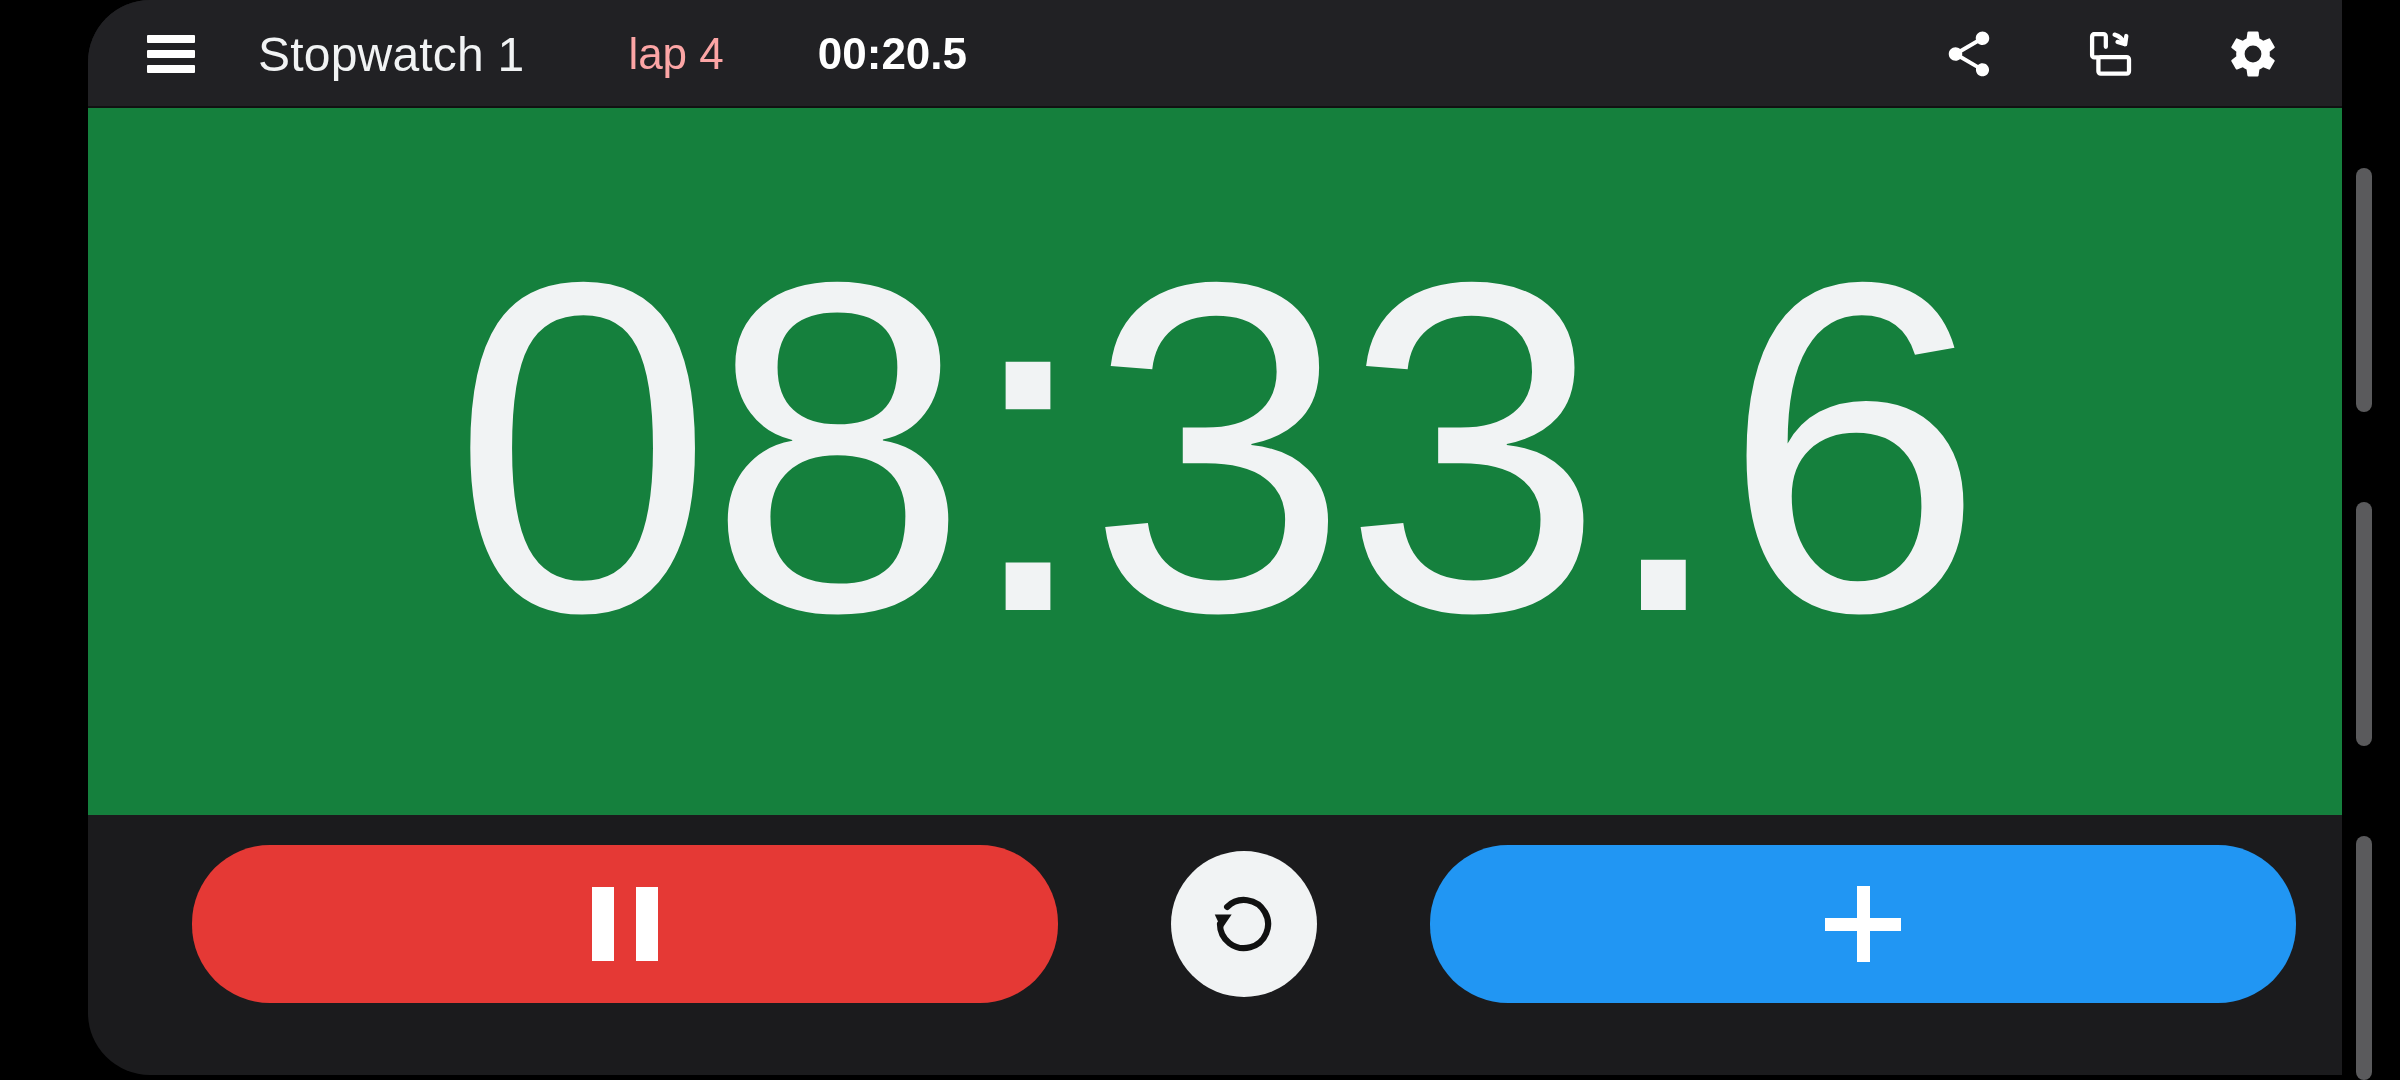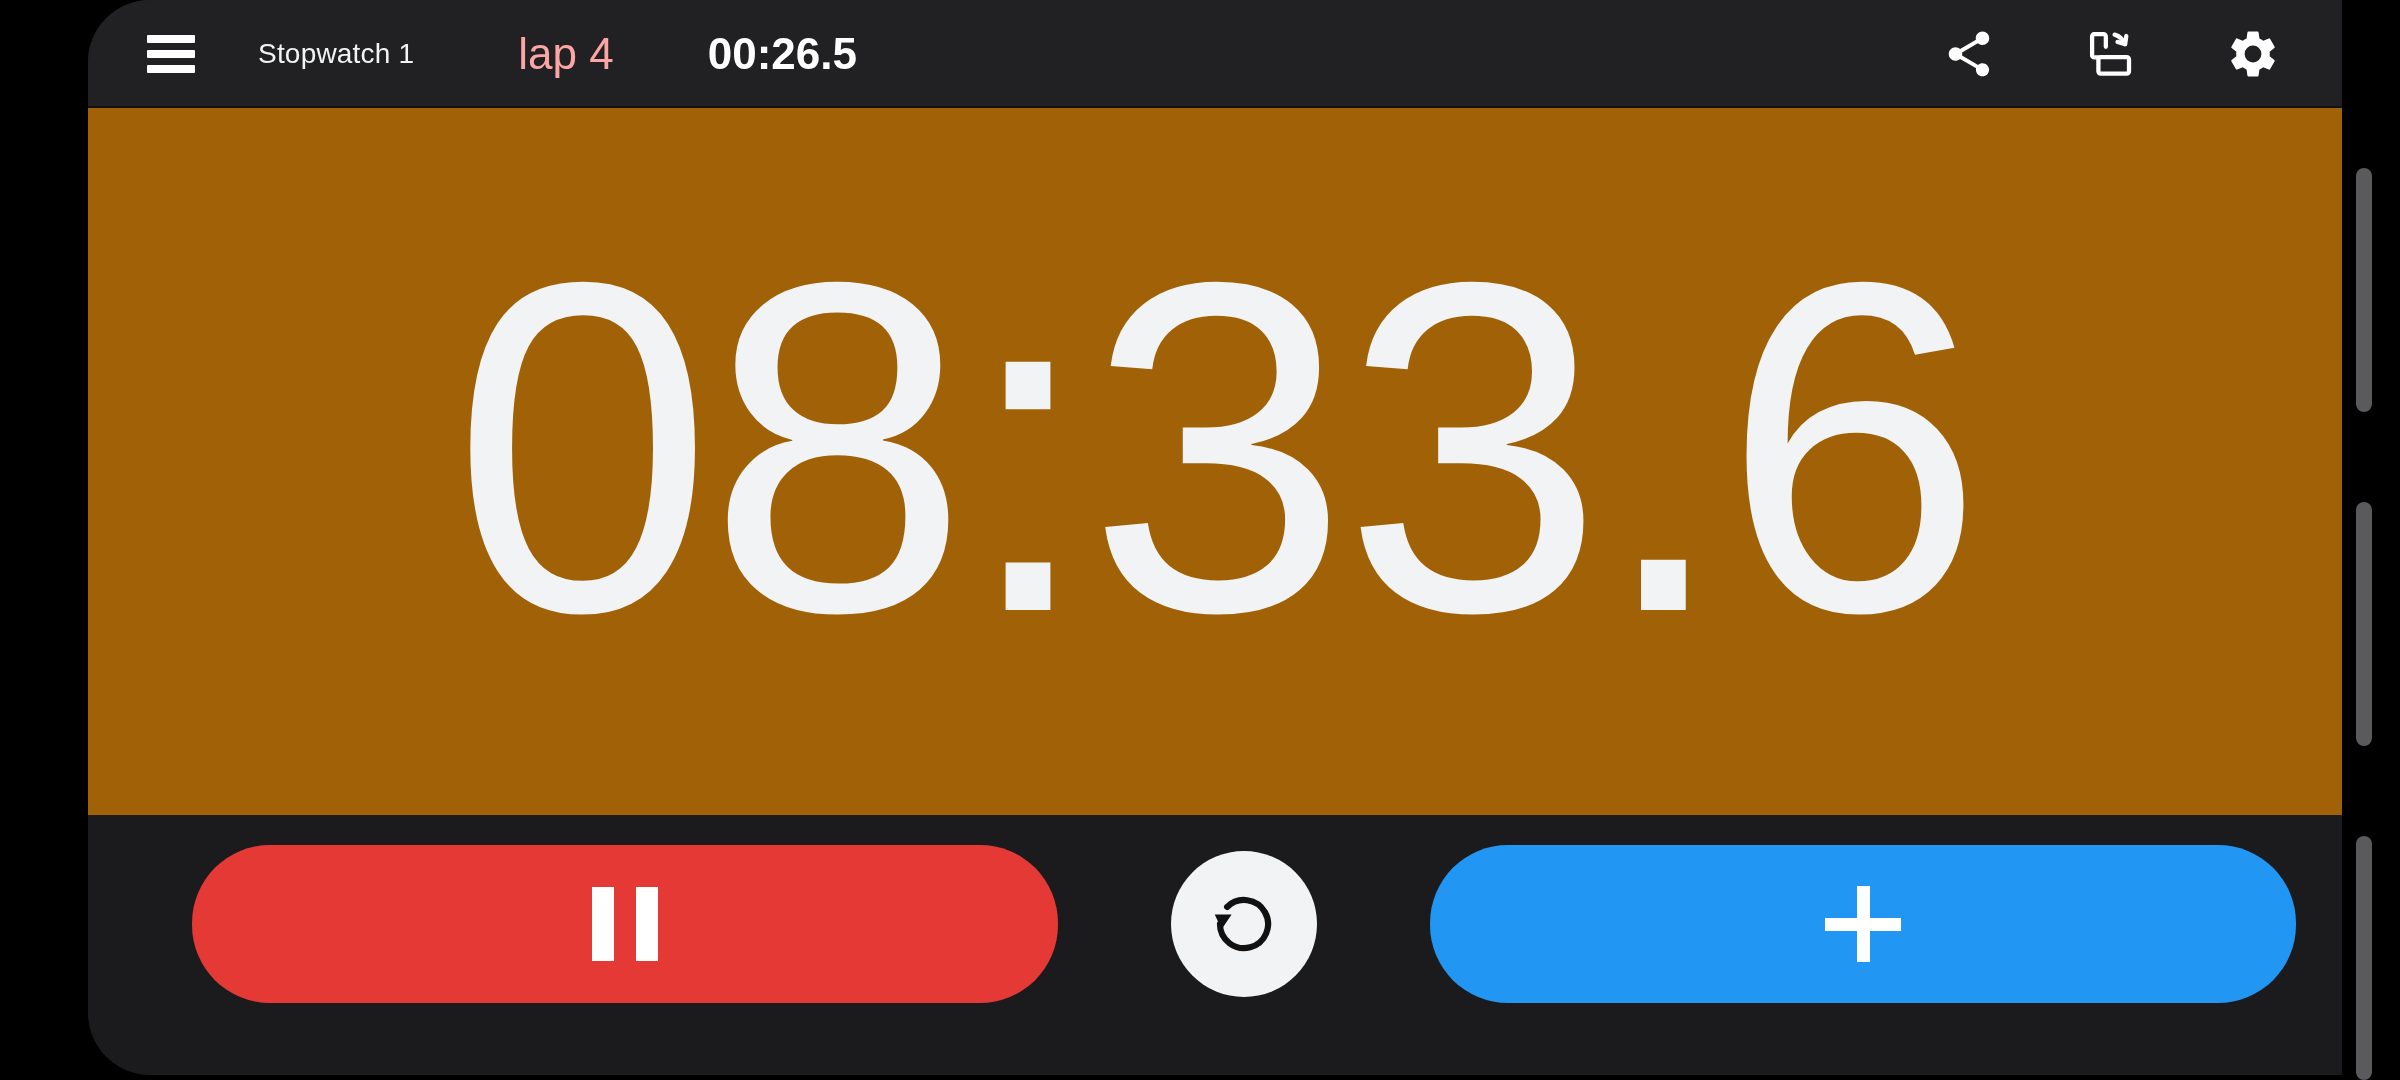"Stopwatch 1" #title-text { font-size: 28px -> 48px }
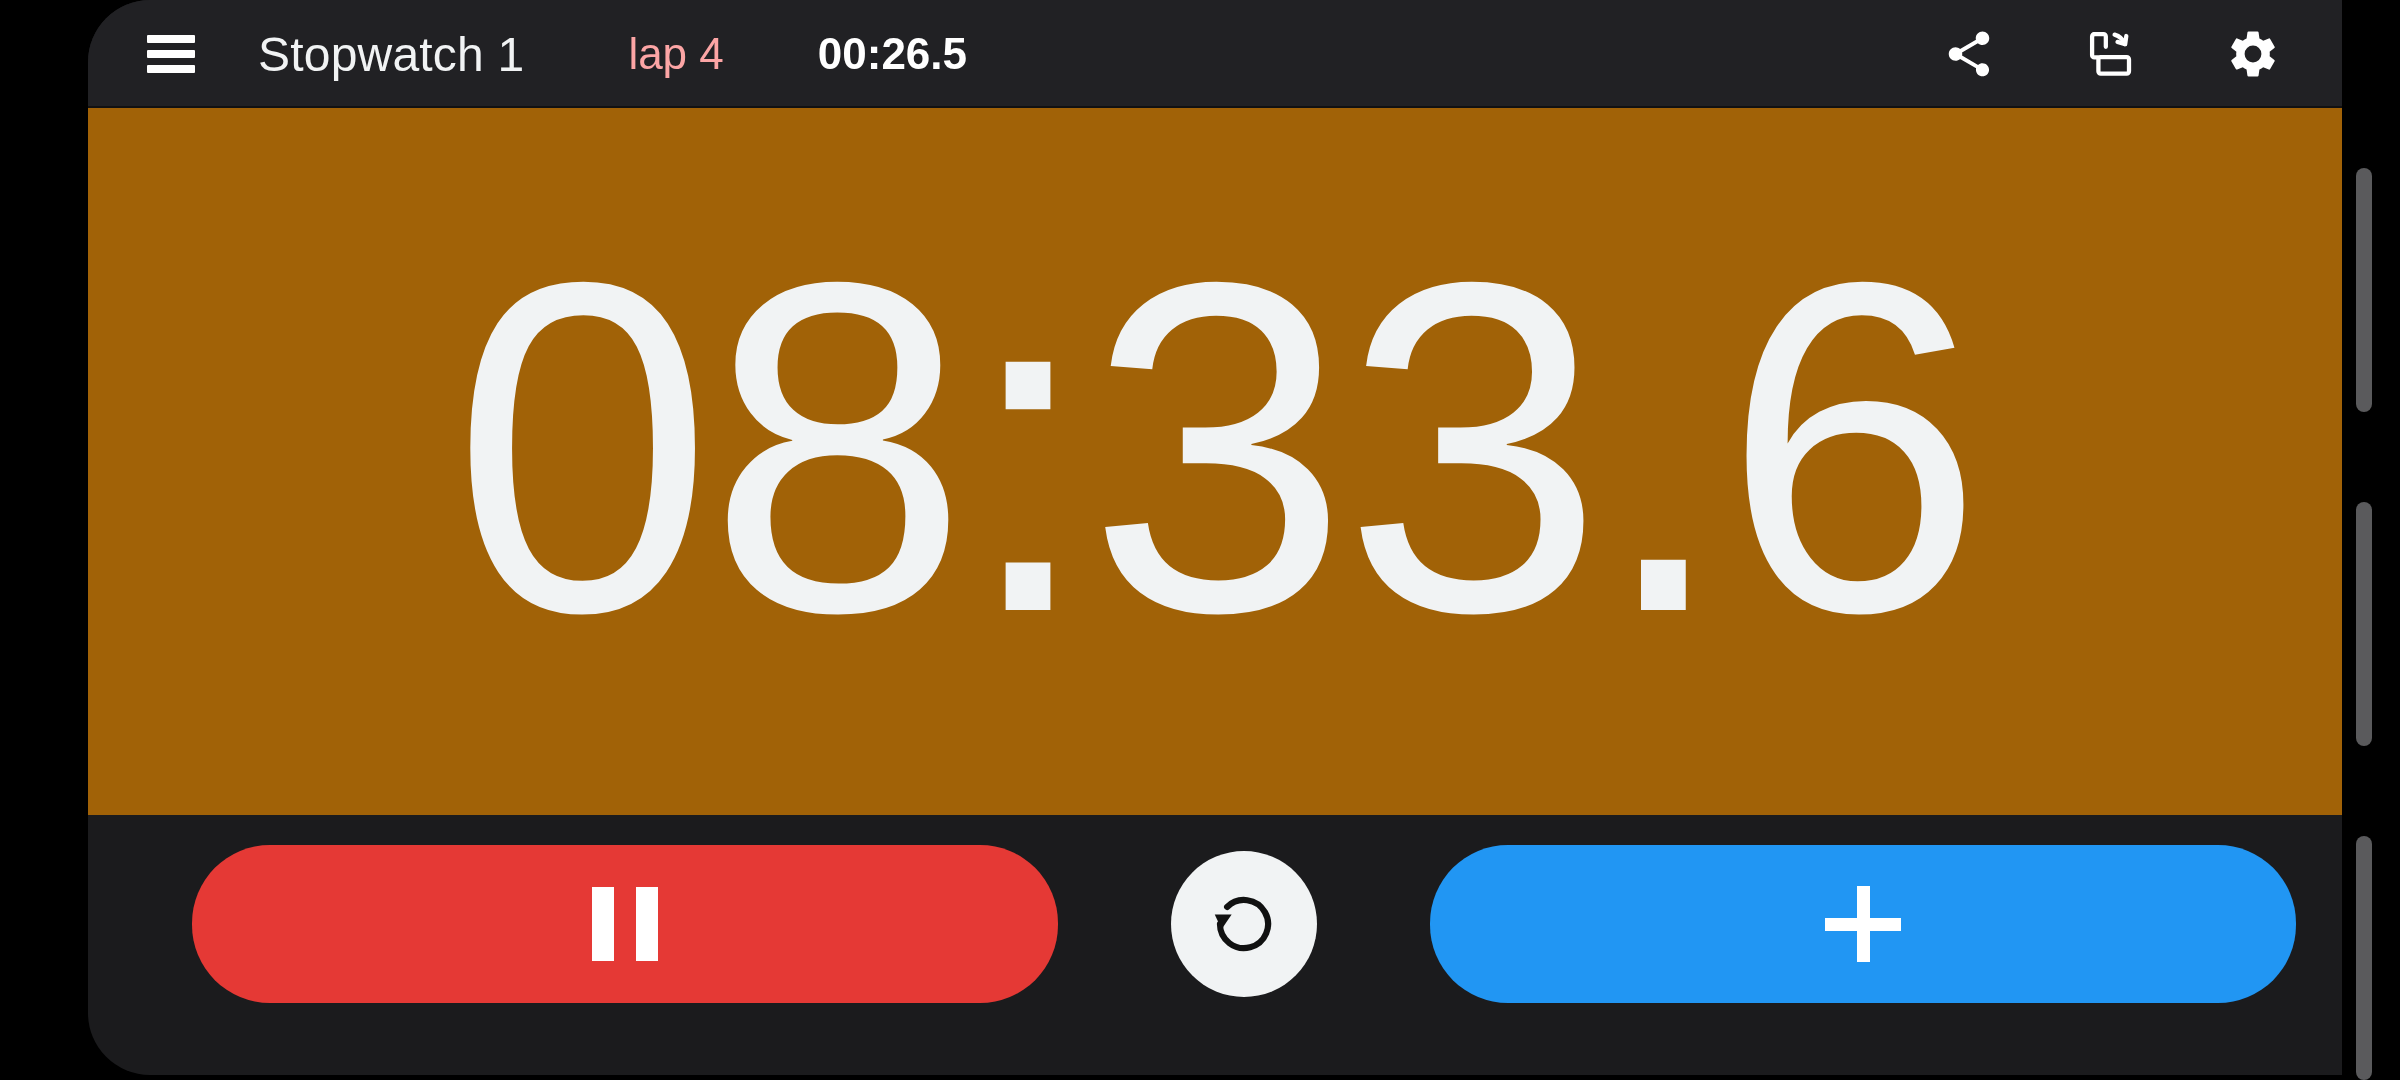"00:26.5" div { text: 00:26.5 -> 00:20.5 }
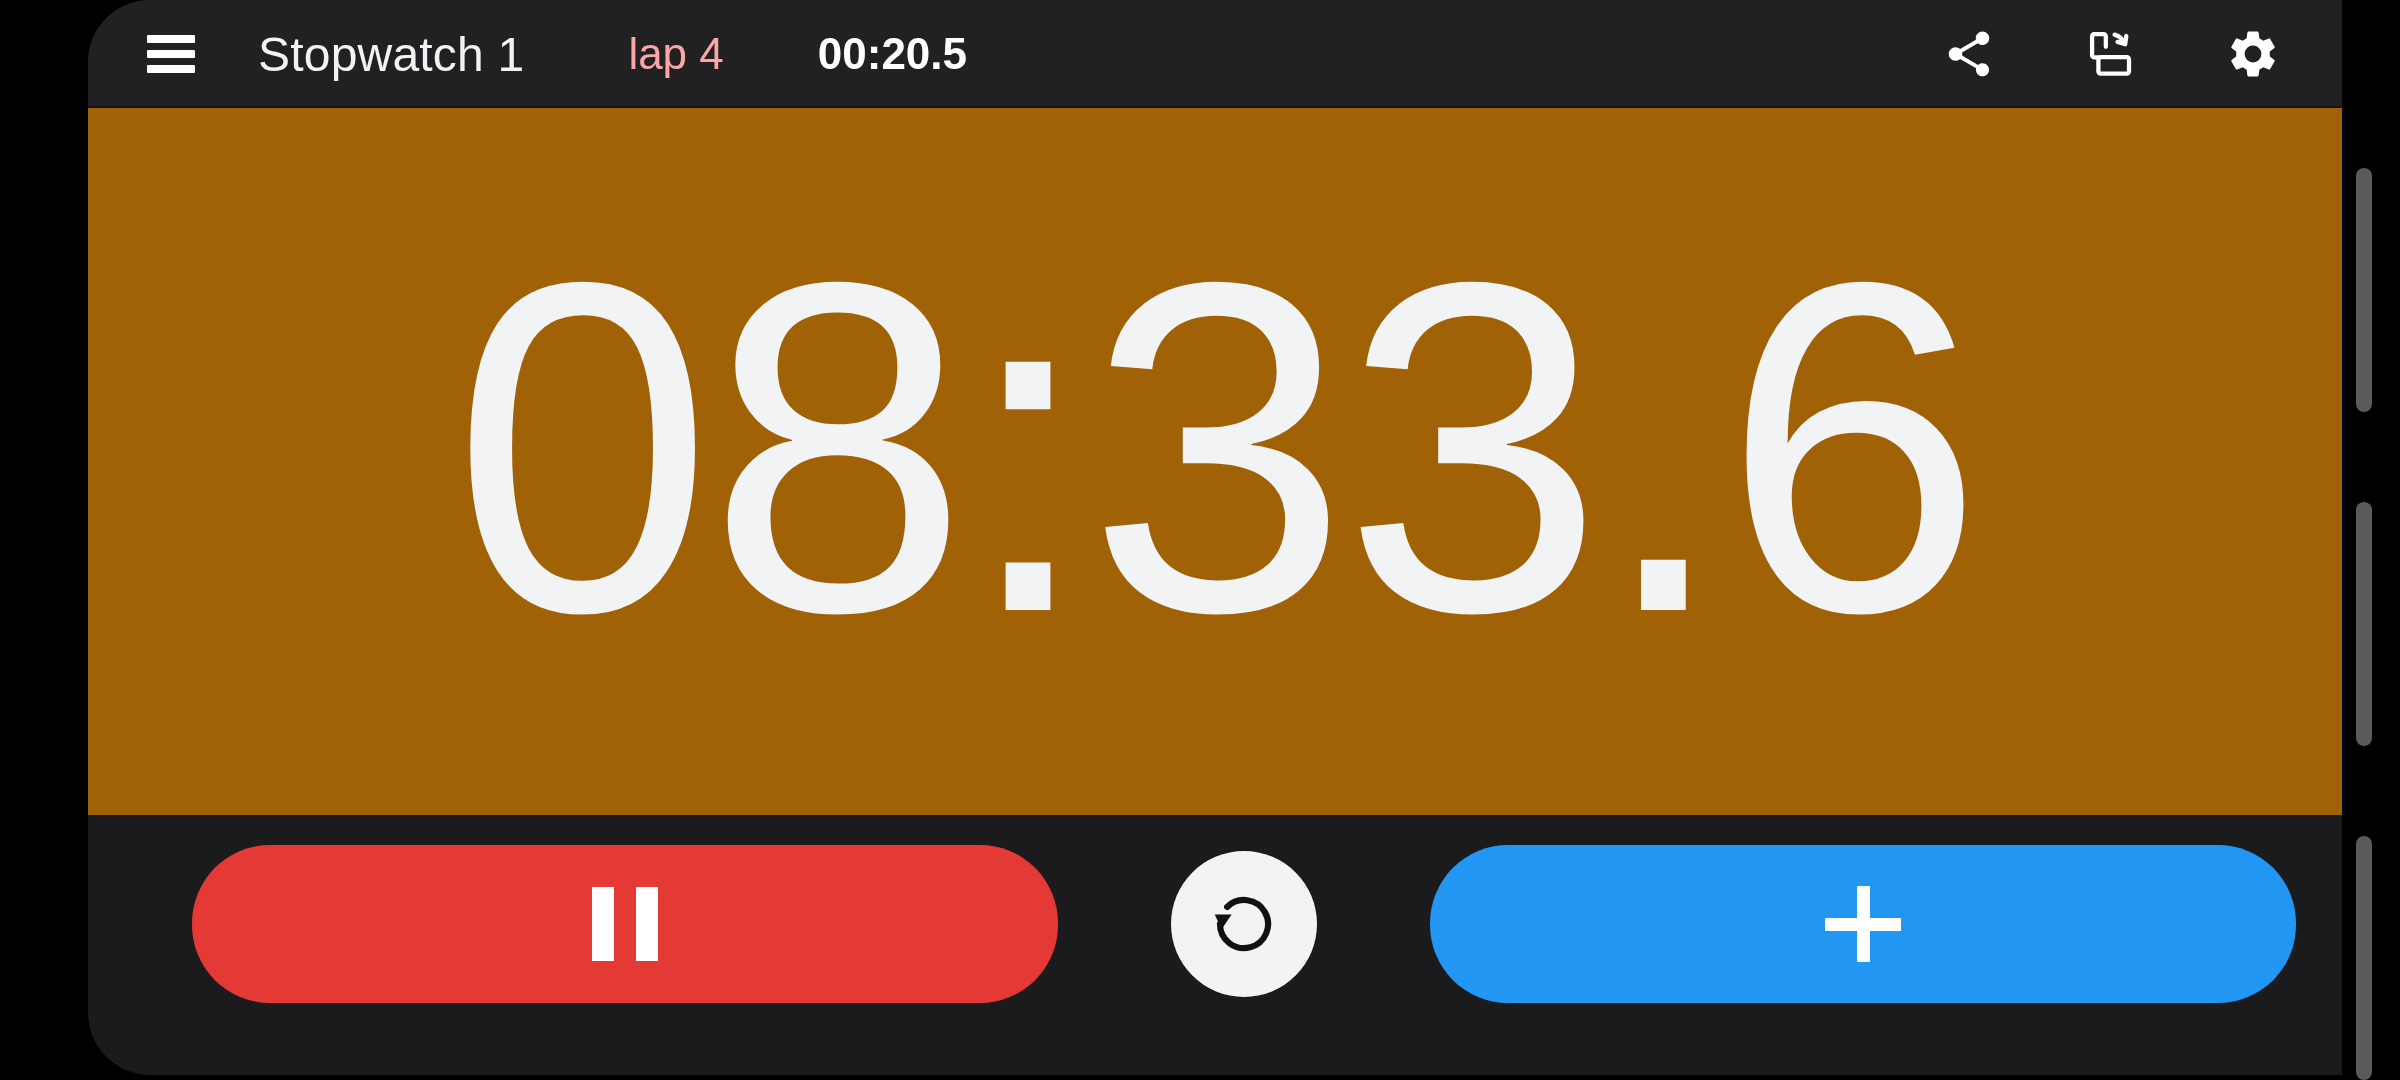"08:33.6" #time-area { background: #a16207 -> #15803d }
